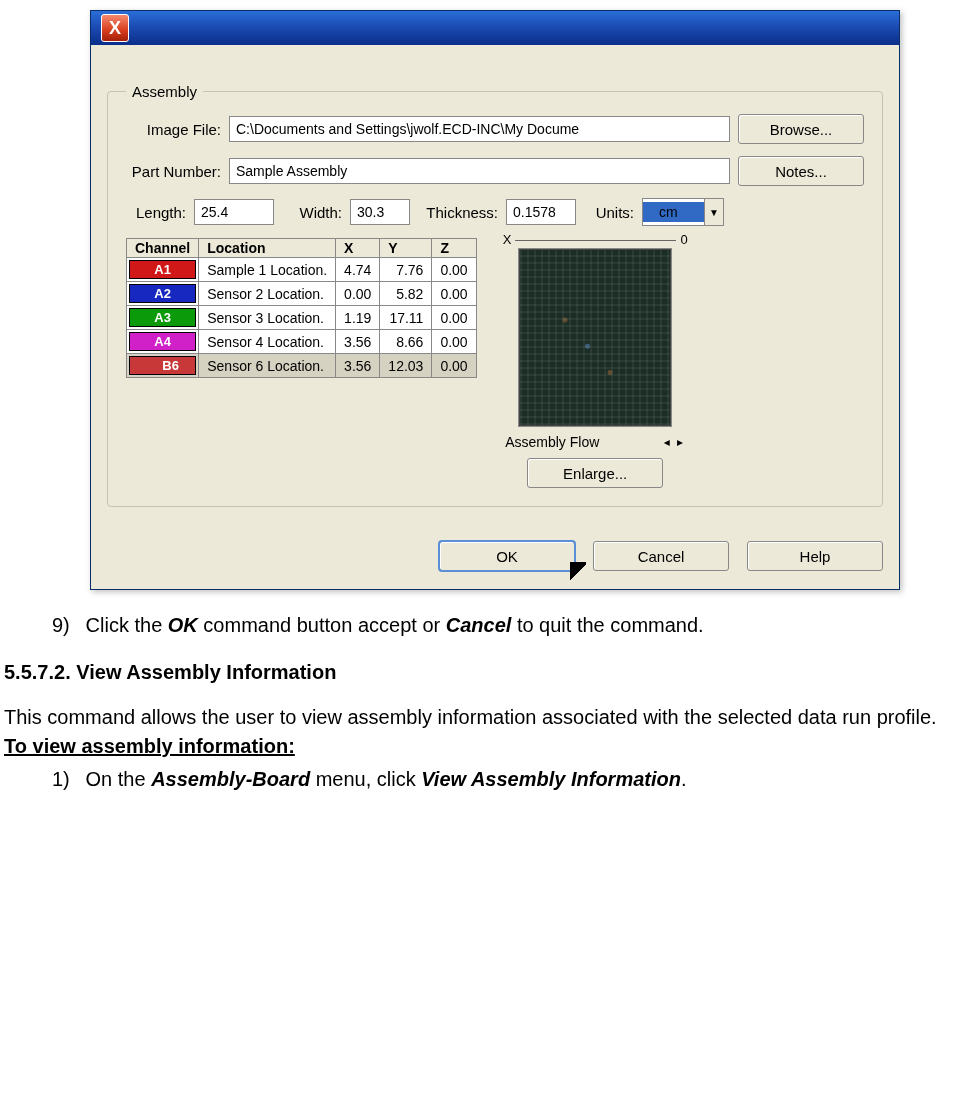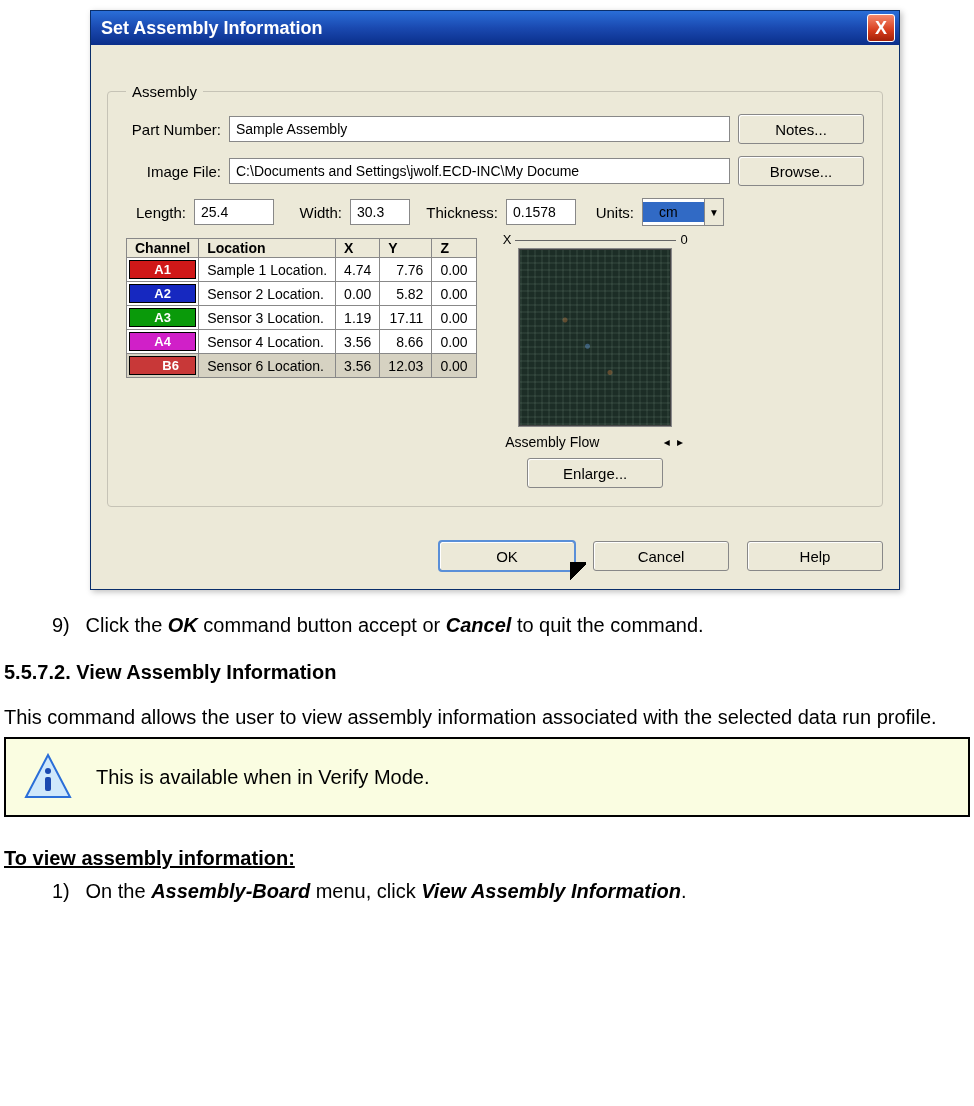"Set Assembly Information" span.titlebar-title { html: <span>Set Assembly Information</span> -> none }
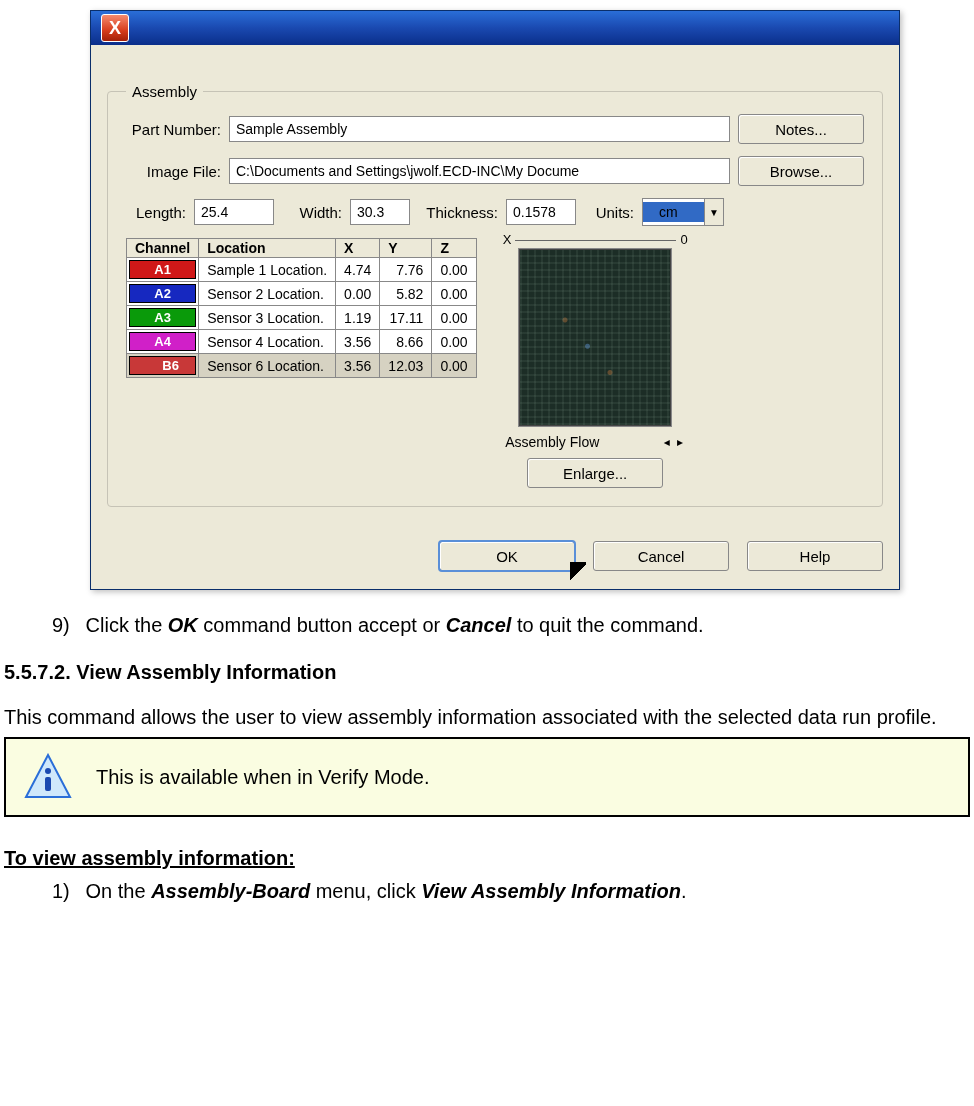"Part Number:" div.row { order: before "Image File:" -> after "Image File:" }
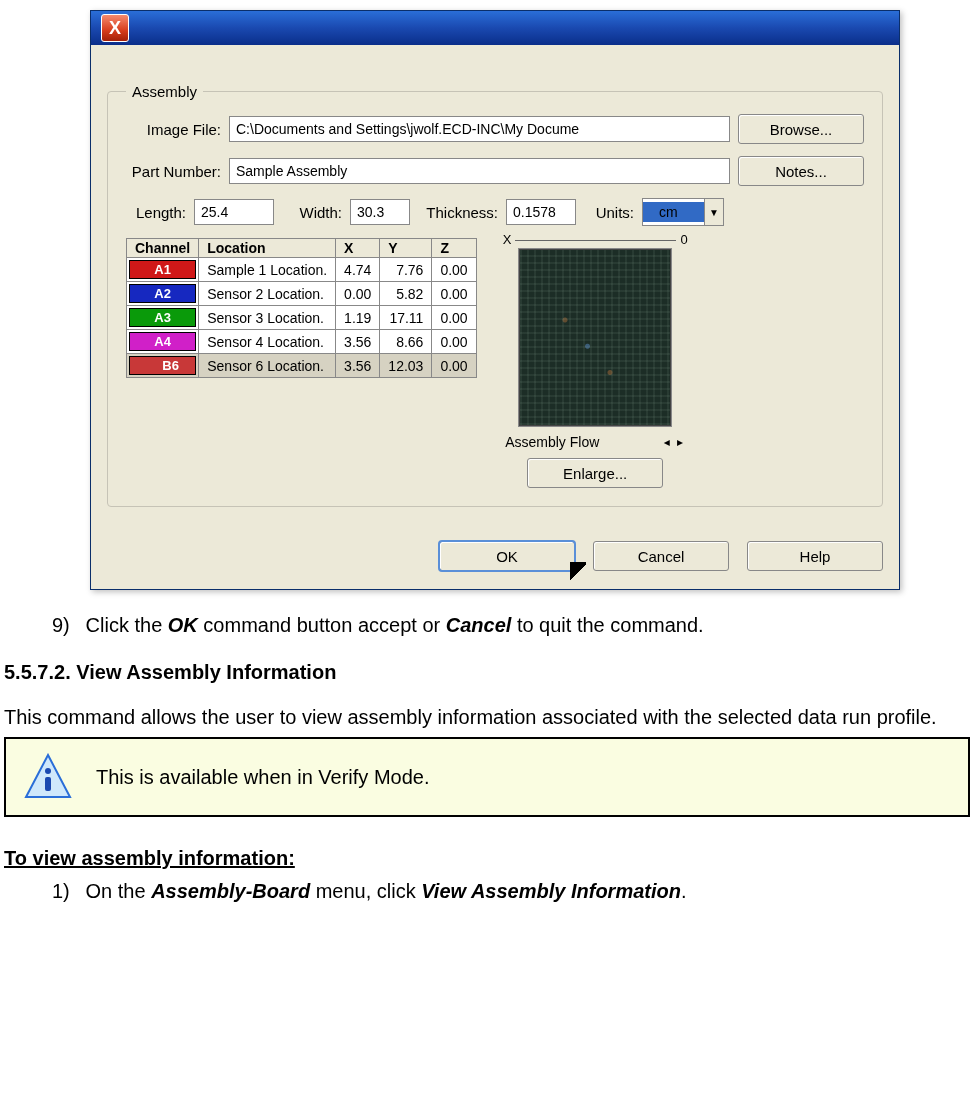"This is available when in" div.note { html: <div> <svg> <polygon></polygon> <circle></circle> <rect></rect> </svg> <span>This is available when in Verify Mode.</span> </div> -> none }
